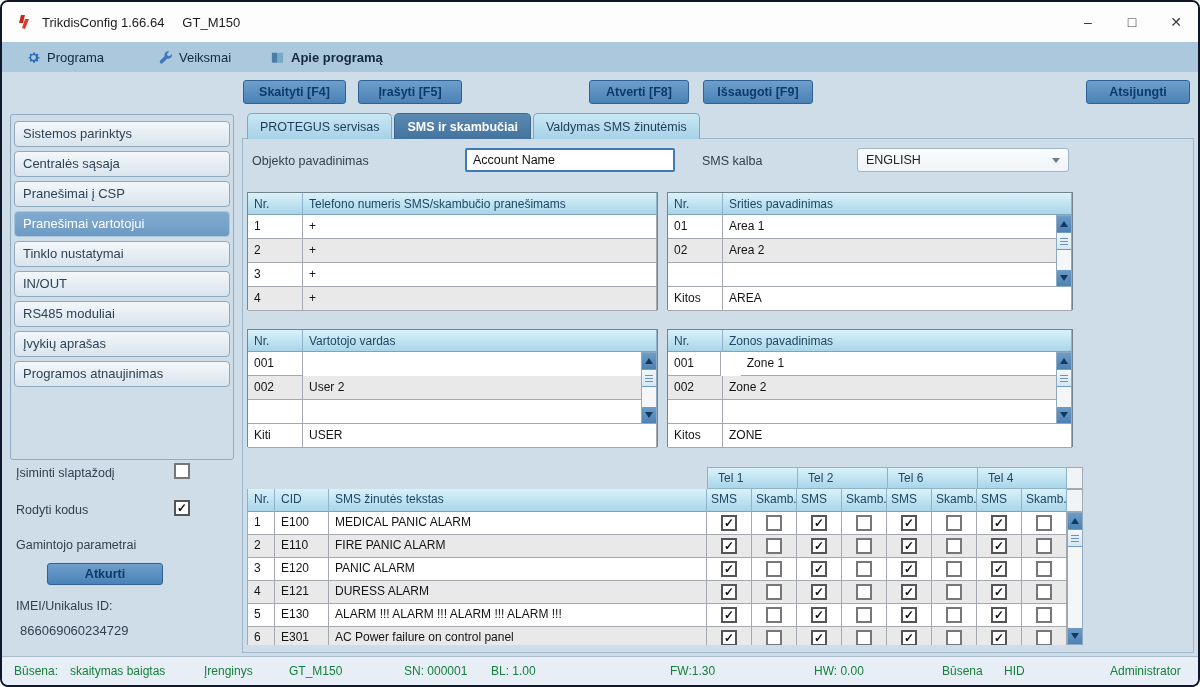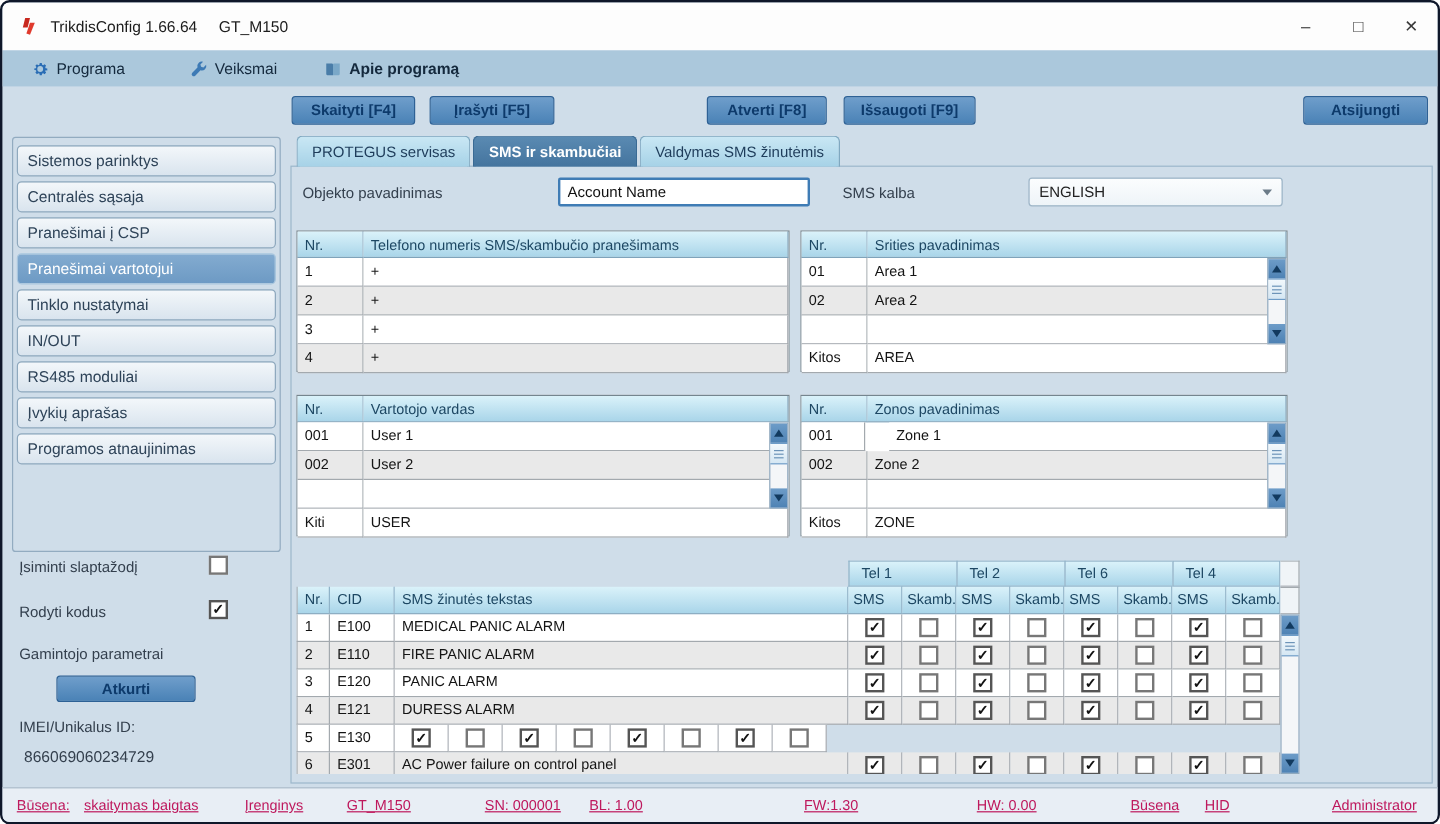"User 1" div.tcell { html: <div>User 1</div> -> none }
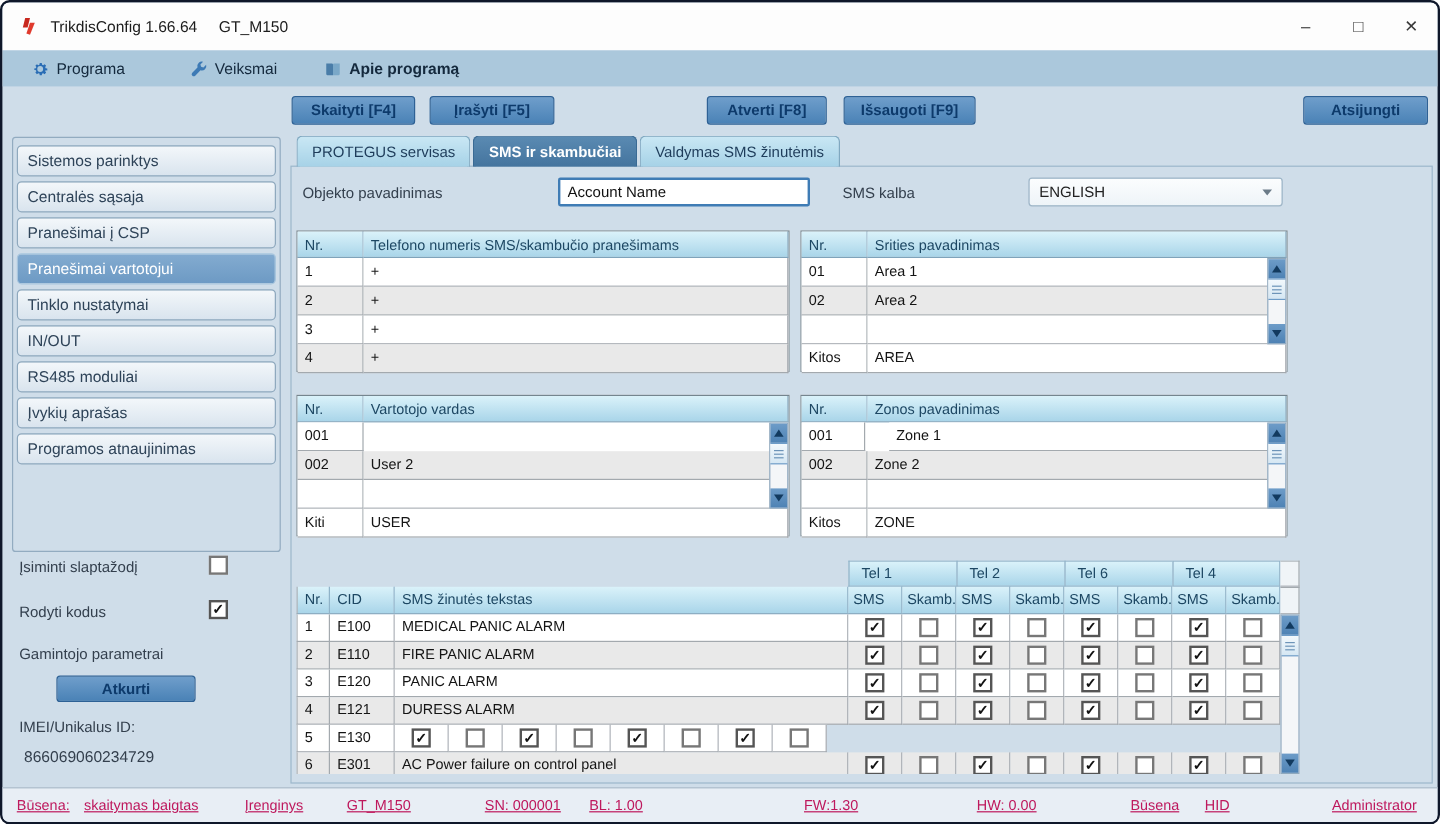"ALARM !!! ALARM !!! ALARM" div.tcell { html: none -> <div>ALARM !!! ALARM !!! ALARM !!! ALARM !!!</div> }
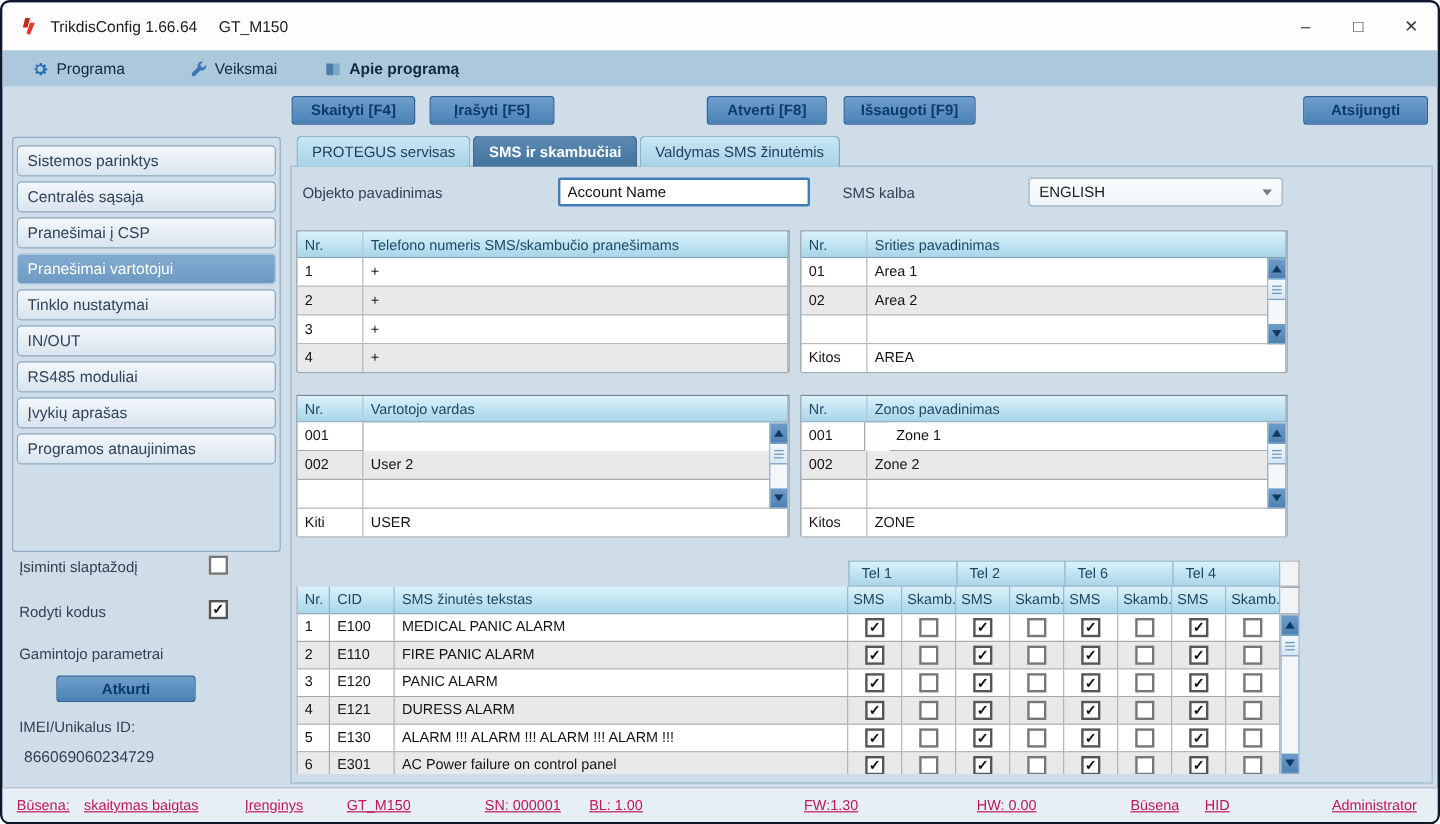"Būsena:" .st { color: #be185d -> #15803d; text-decoration: underline -> none }
